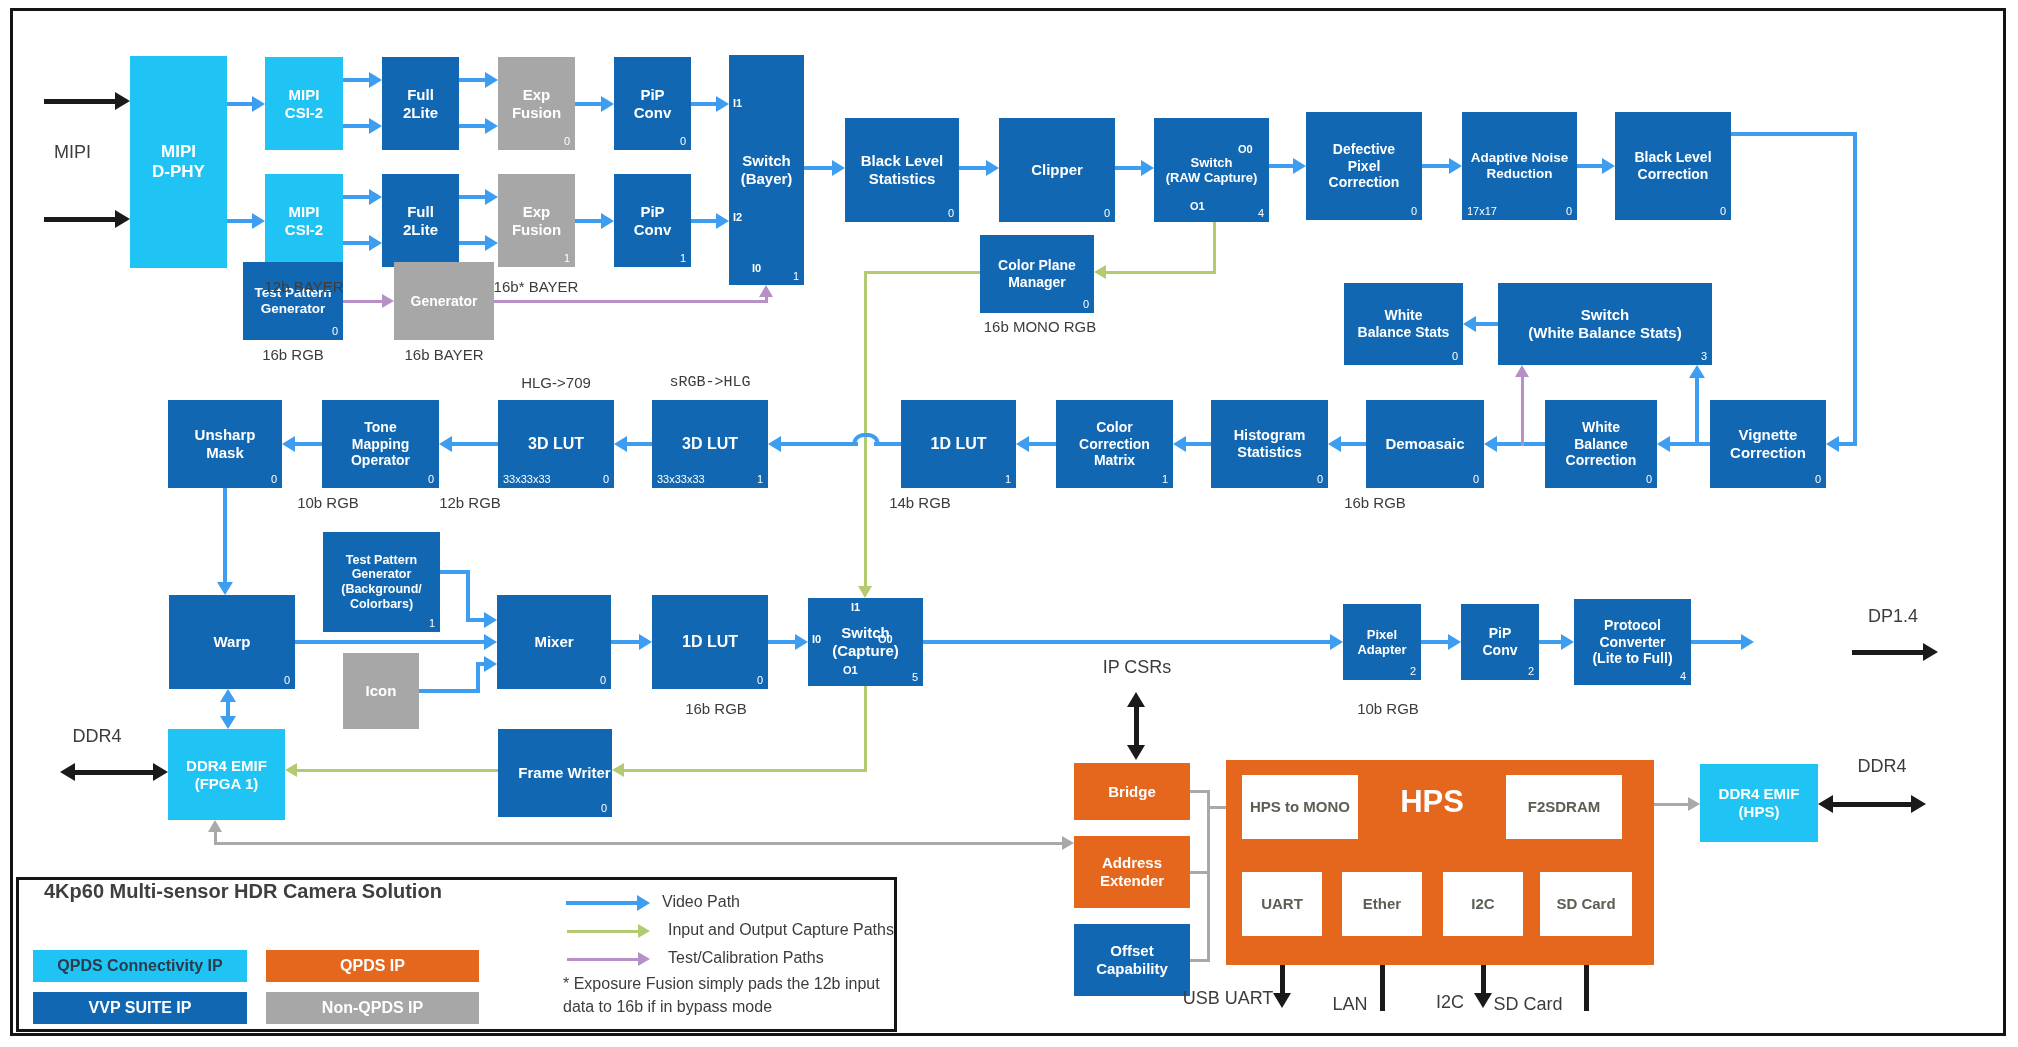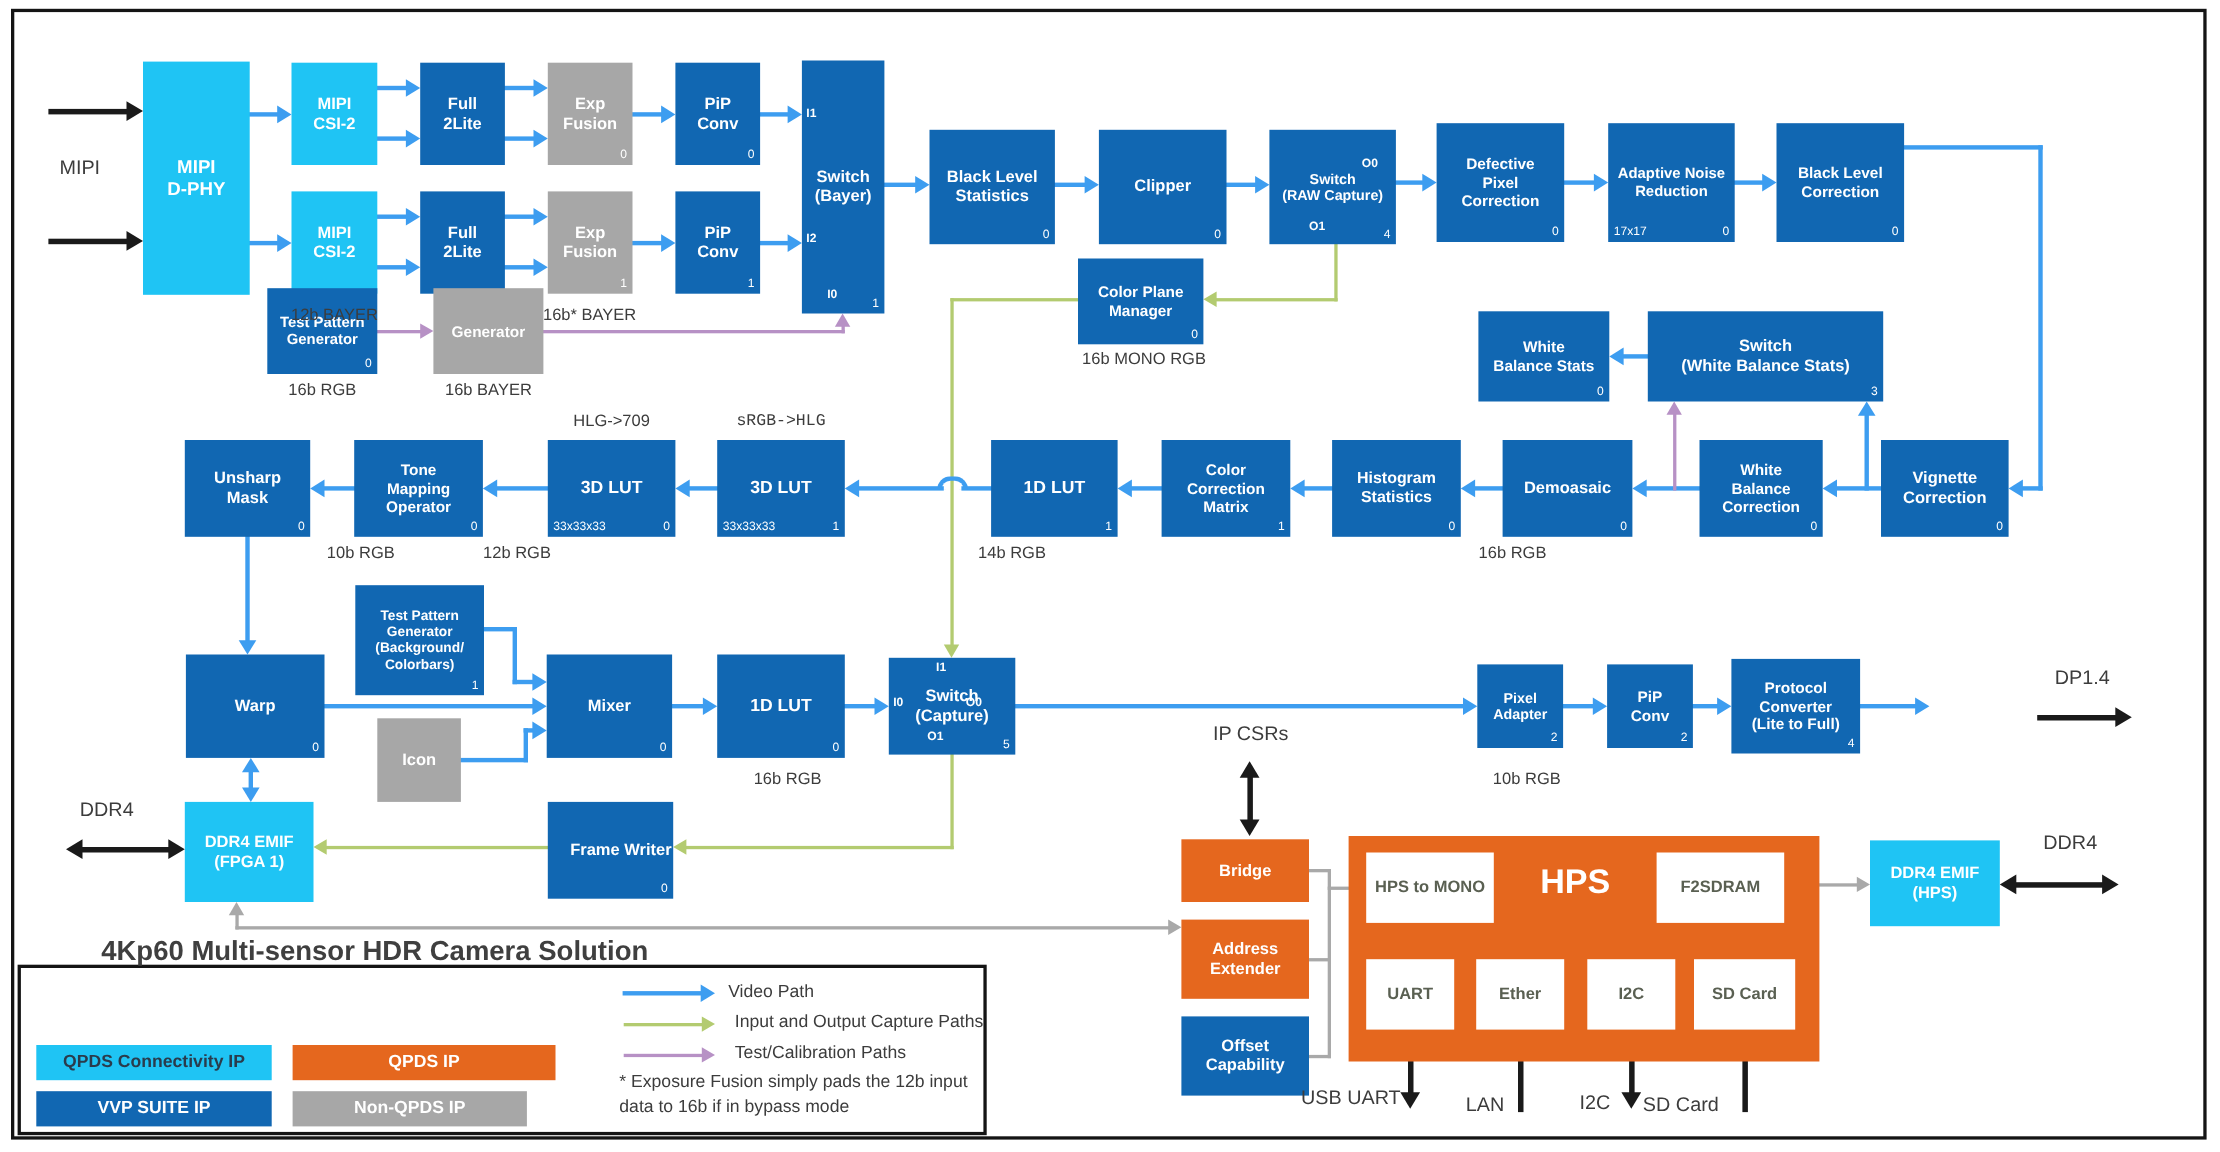"4Kp60 Multi-sensor HDR Camera Solution" div.lbl { font-size: 25px -> 20px; margin-left: 48px -> none; top: 851px -> 880px }
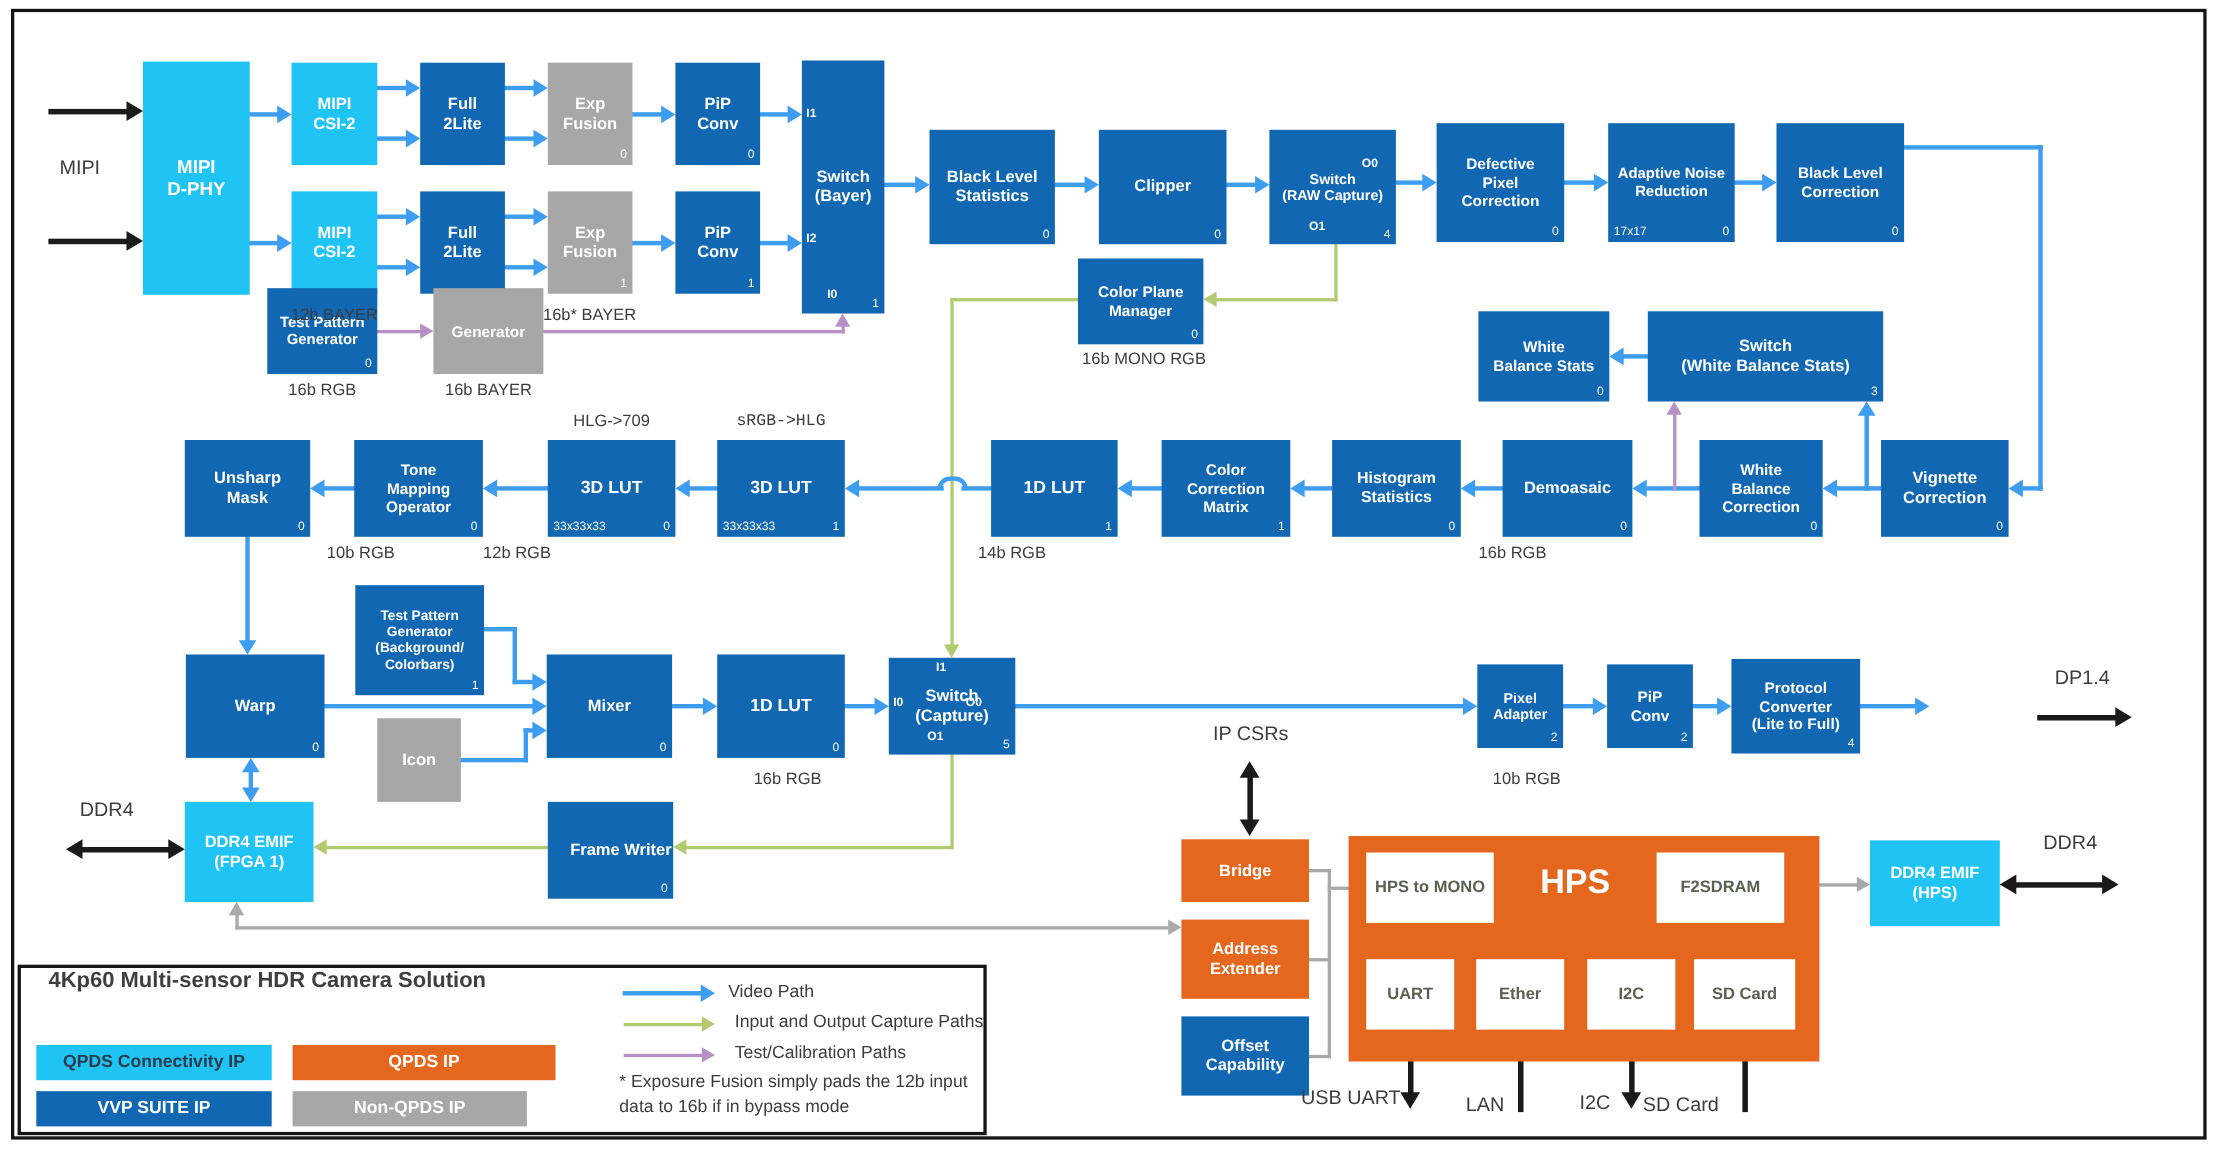"QPDS IP" div.swatch { width: 239px -> 213px }
